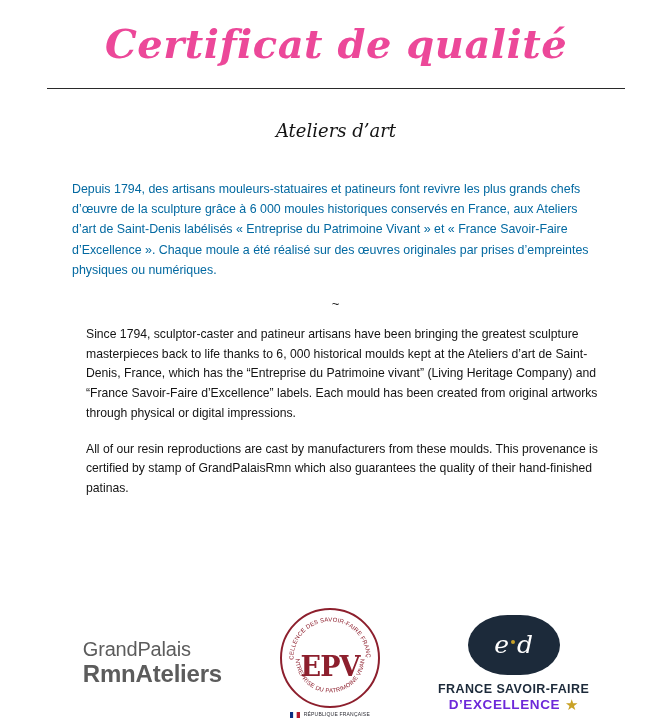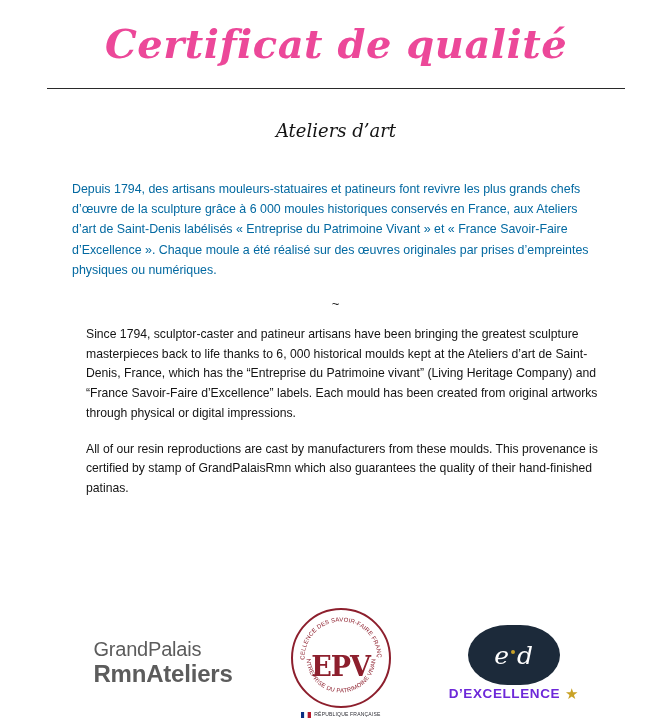"FRANCE SAVOIR-FAIRE" div.line1 { html: none -> <div>FRANCE SAVOIR-FAIRE</div> }
